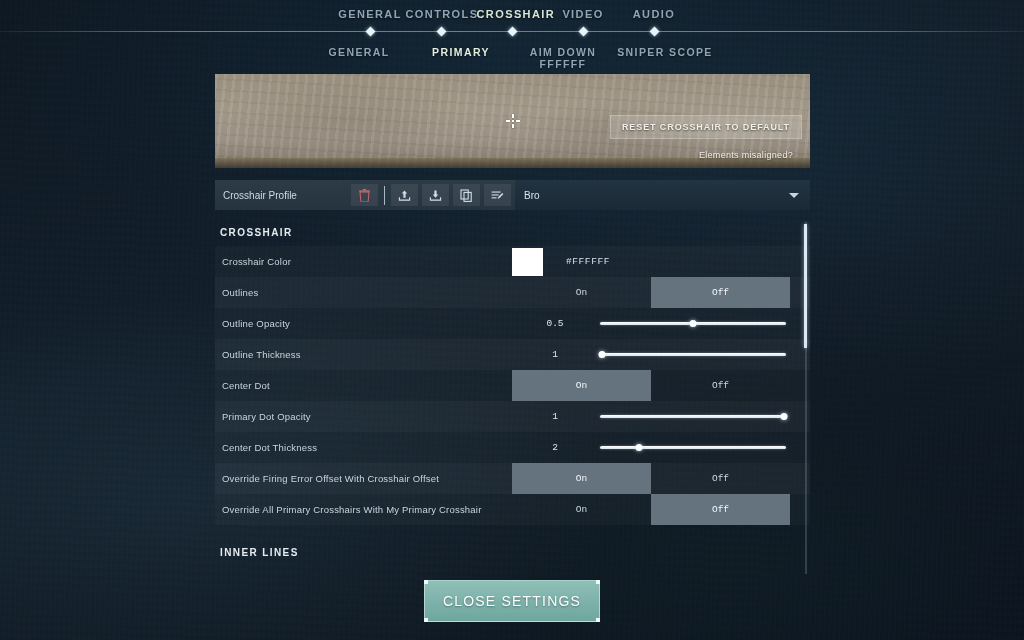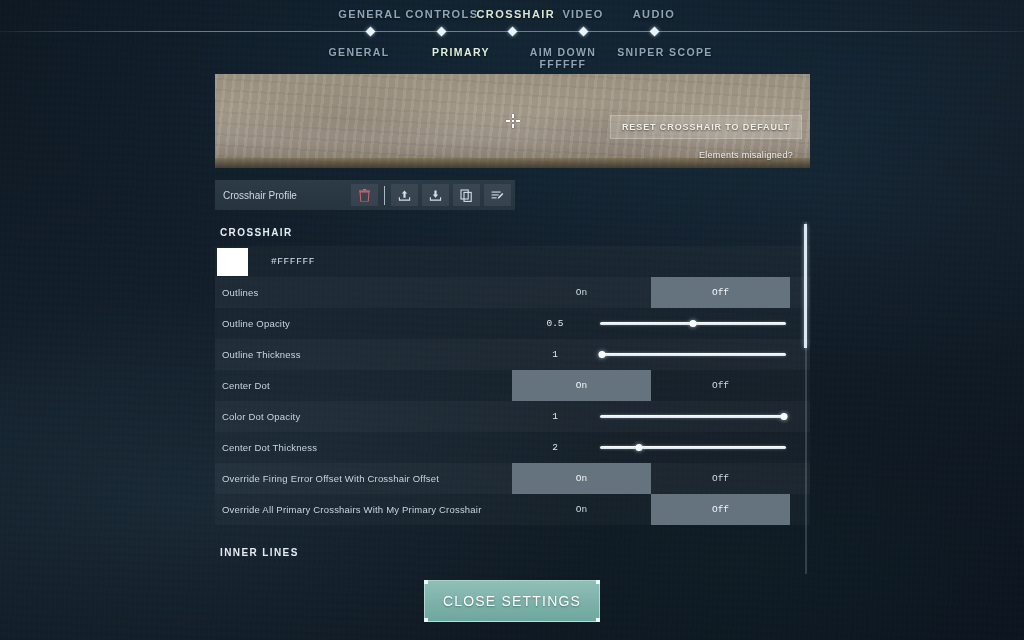"Bro" div { html: none -> <div> <div>Bro</div> <div></div> </div> }
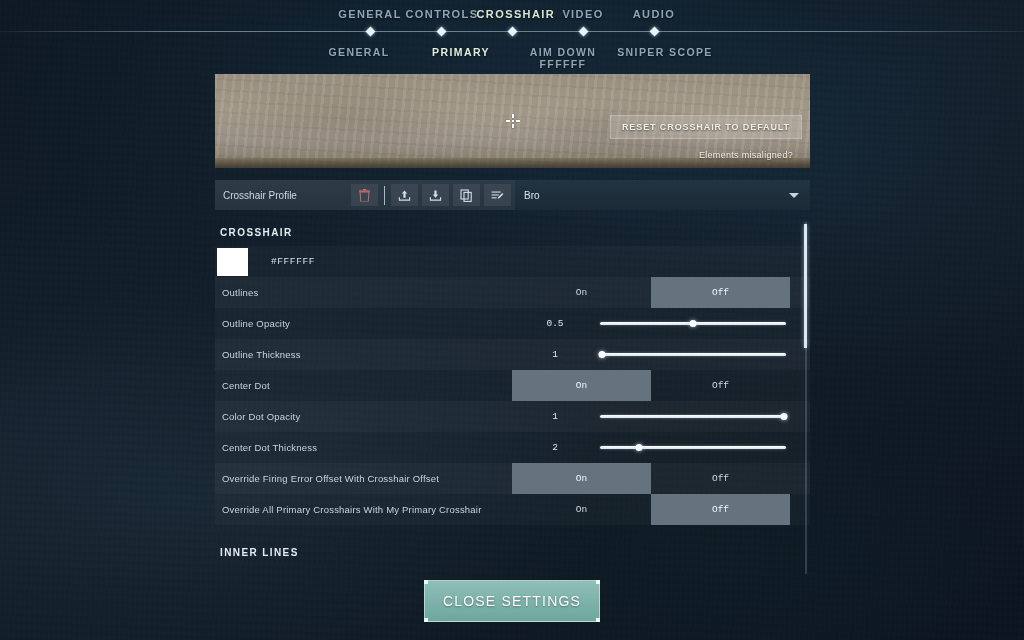"Crosshair Color" div.name { html: none -> <div>Crosshair Color</div> }
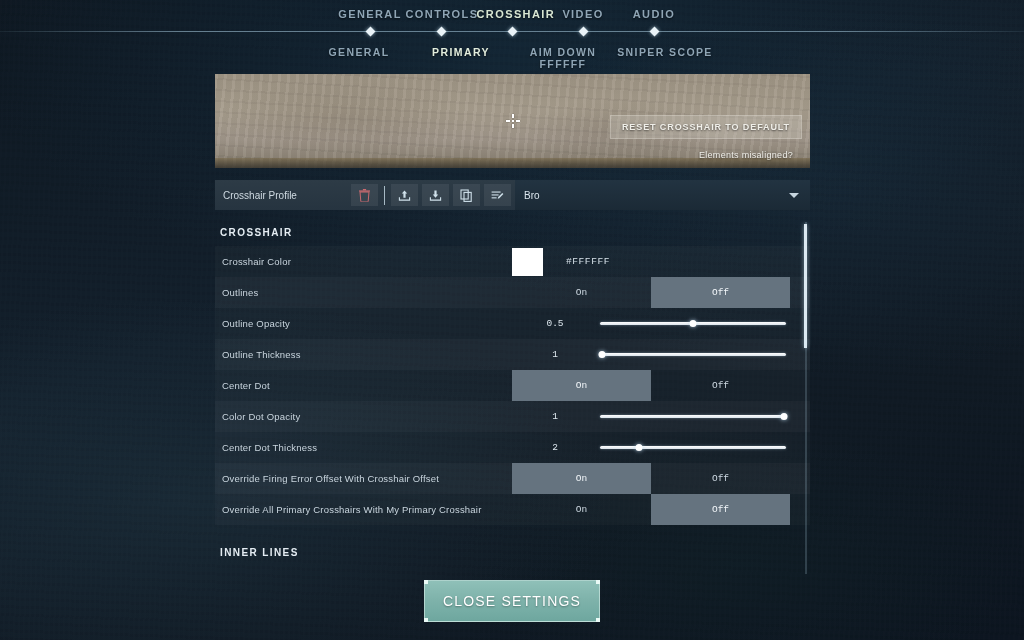"Color Dot Opacity" div.name { text: Color -> Primary }
